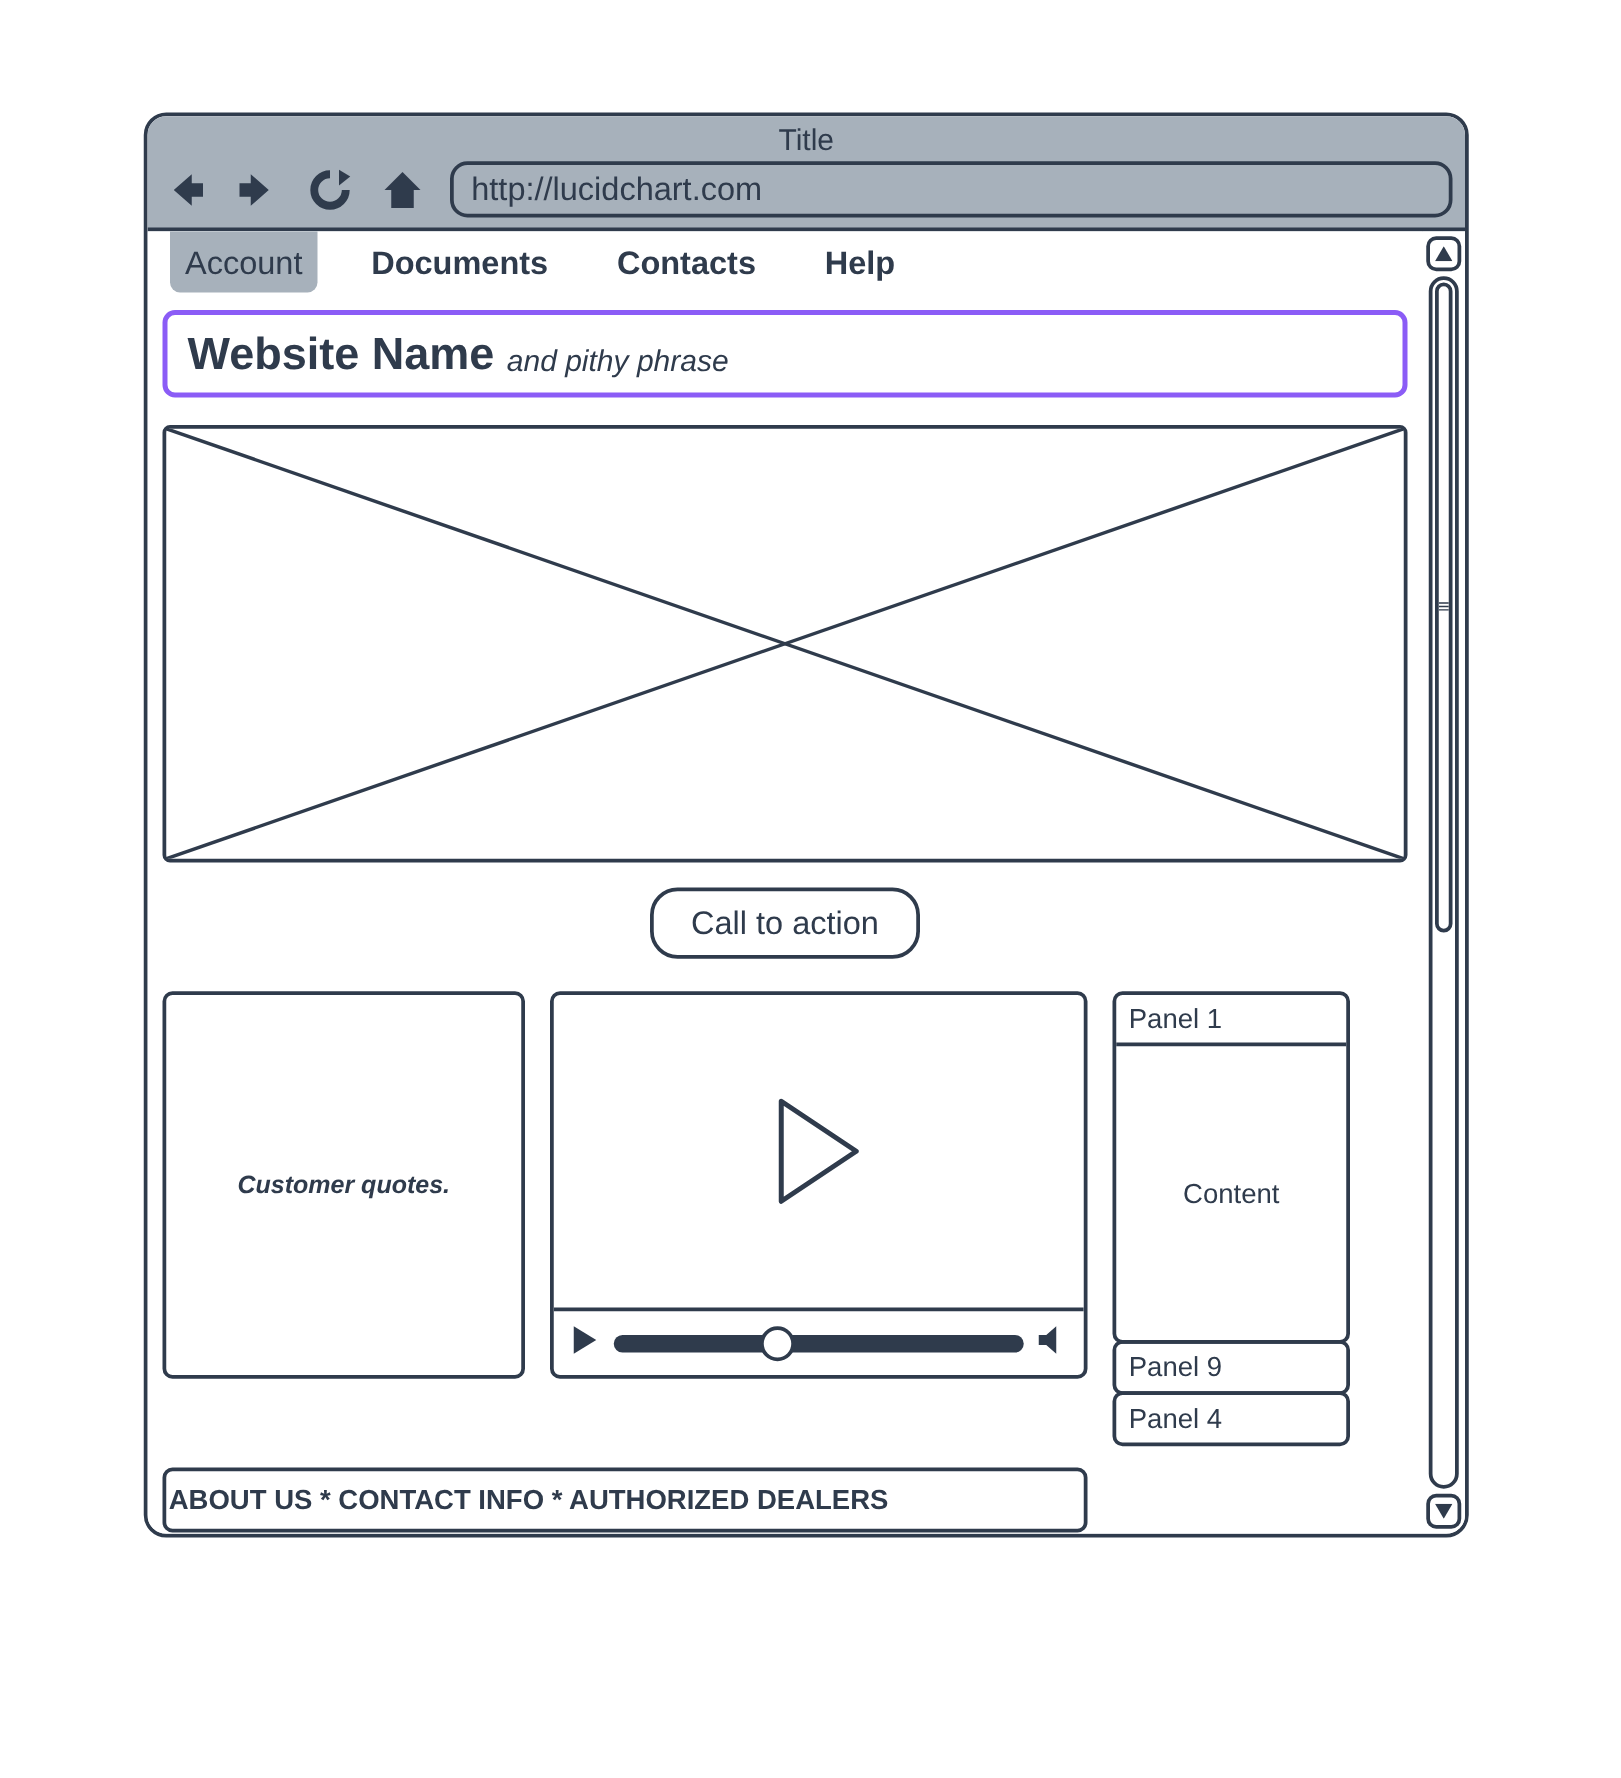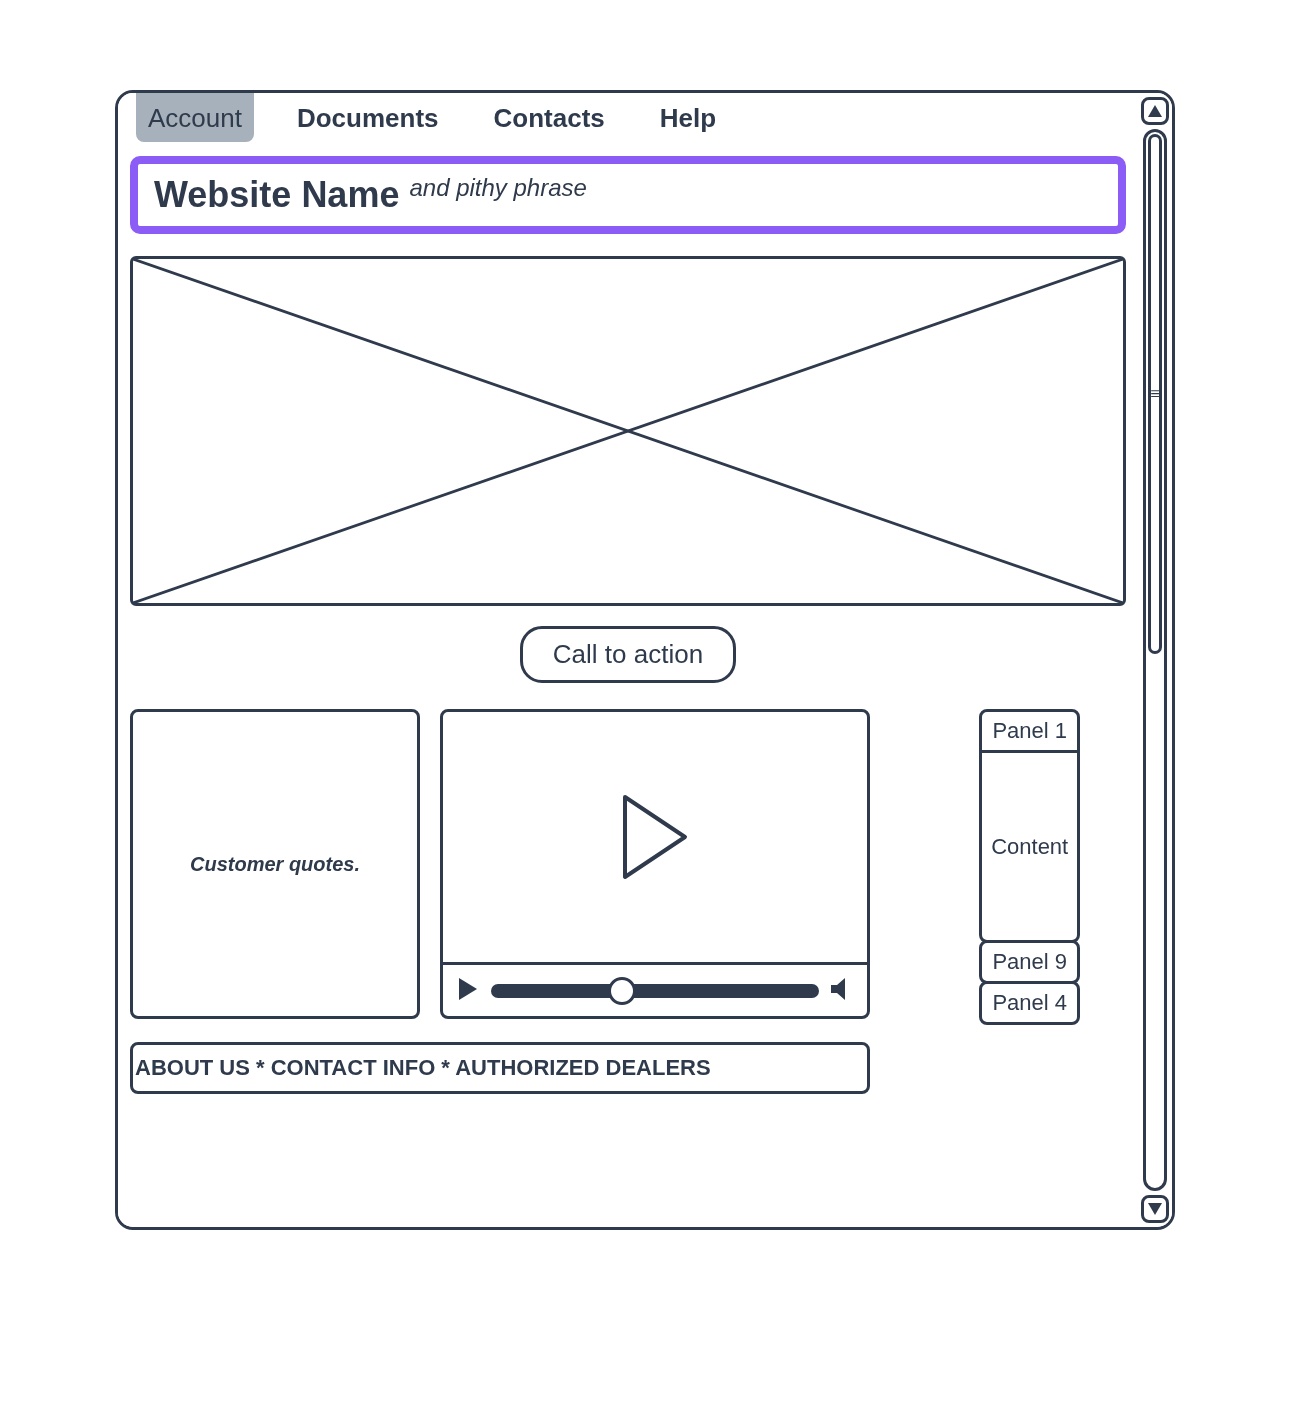"Title" div.chrome-top { html: none -> <div> <div>Title</div> <div> <div> <svg> <path></path> </svg> </div> <div> <svg> <path></path> </svg> </div> <div> <svg> <path></path> <path></path> </svg> </div> <div> <svg> <path></path> </svg> </div> <div>http://lucidchart.com</div> </div> </div> }
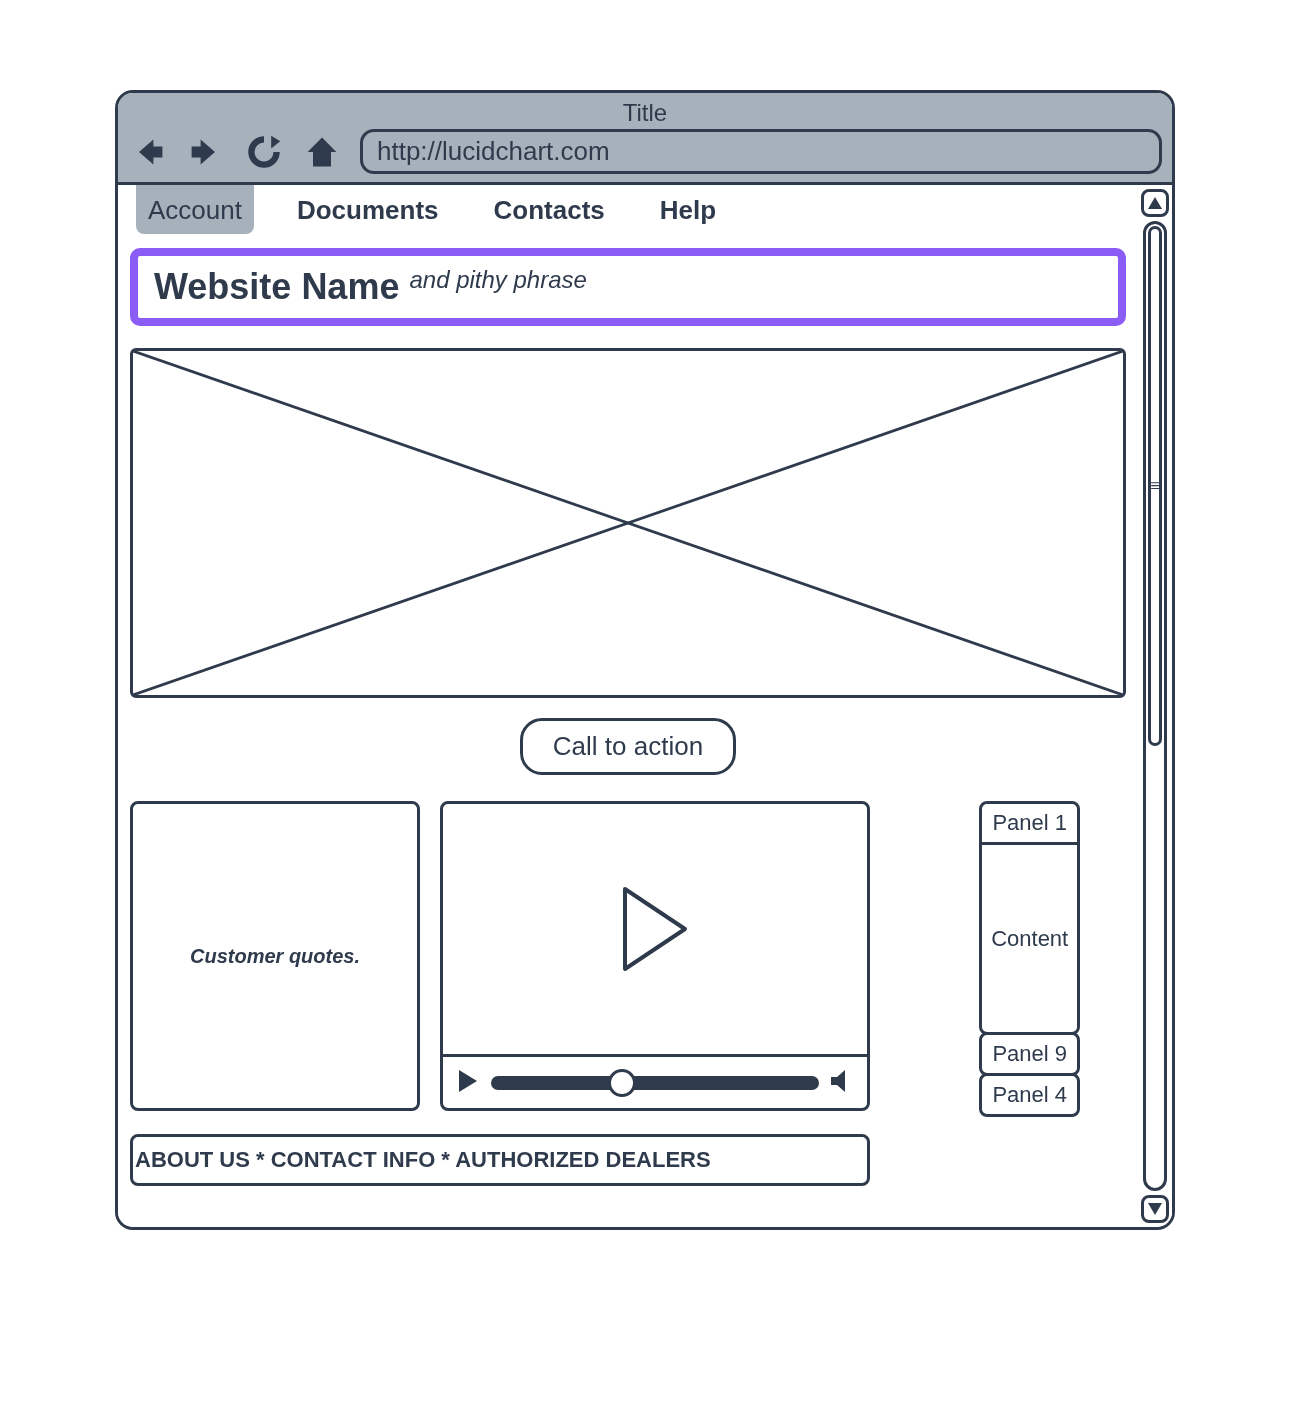"Website Name" .site-header { align-items: flex-start -> flex-end; border: 8px solid #8b5cf6 -> 4px solid #8b5cf6 }
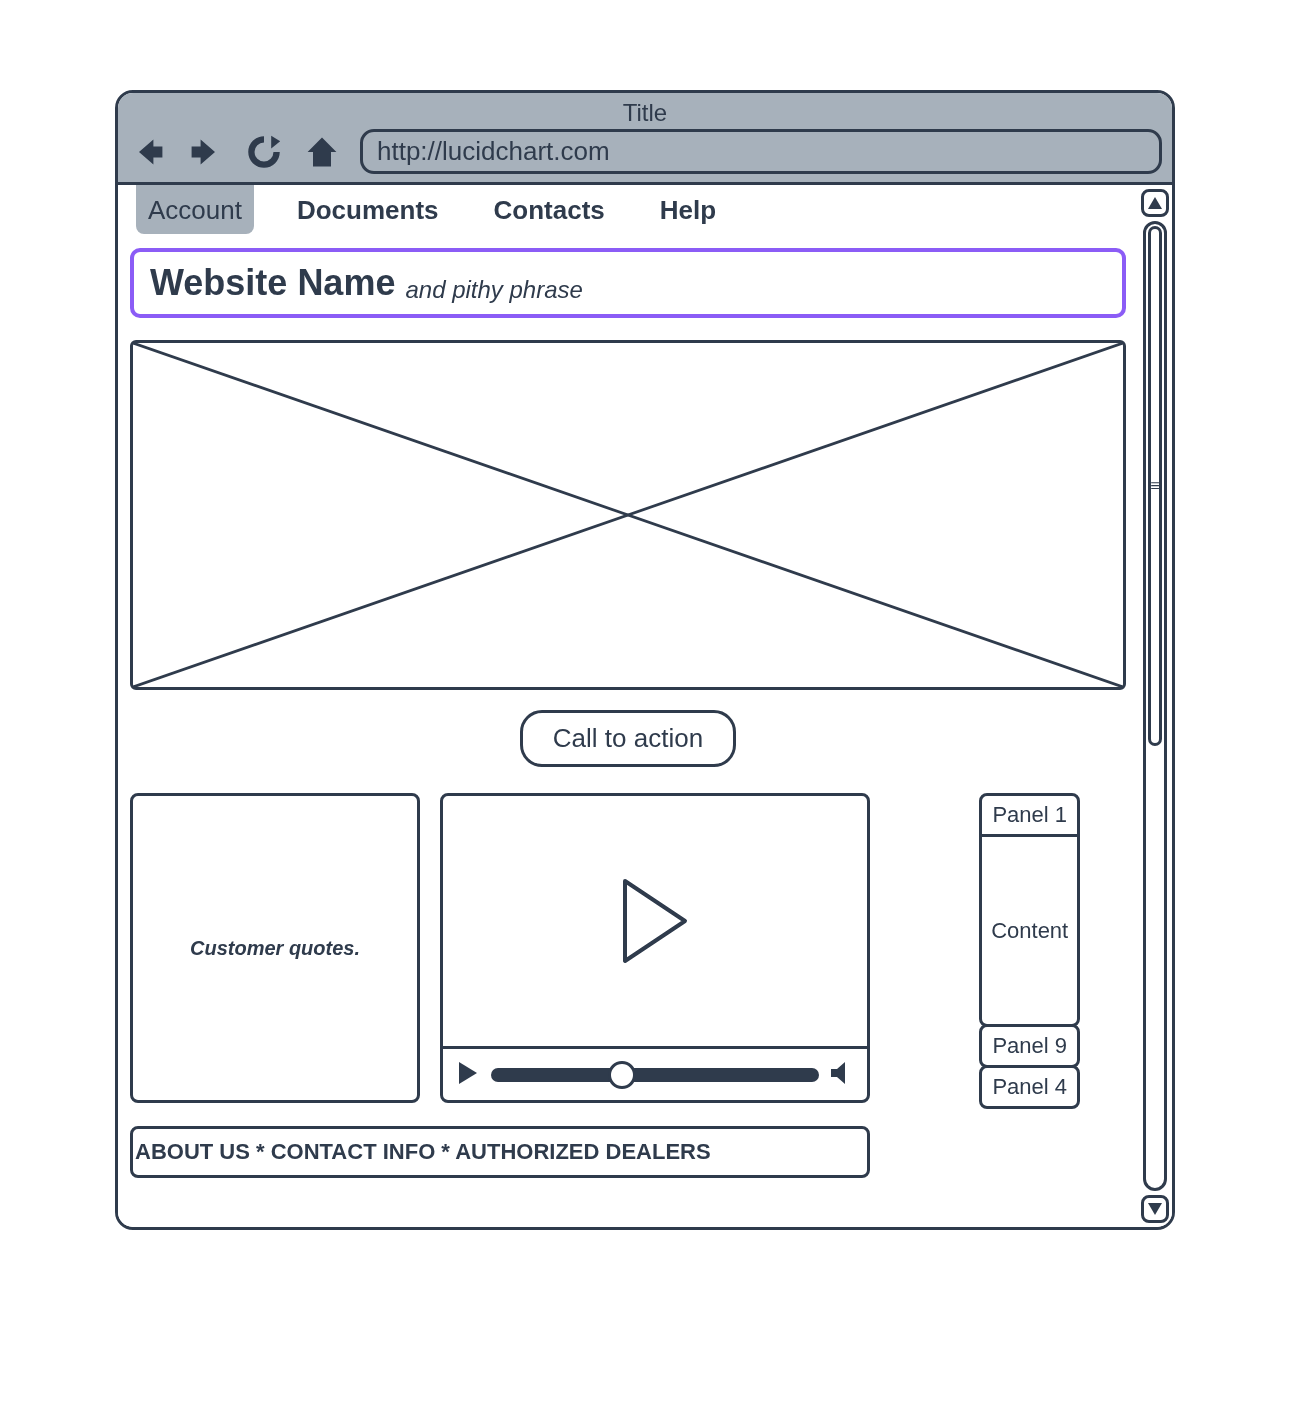"Panel 1" .accordion { align-items: flex-end -> none }
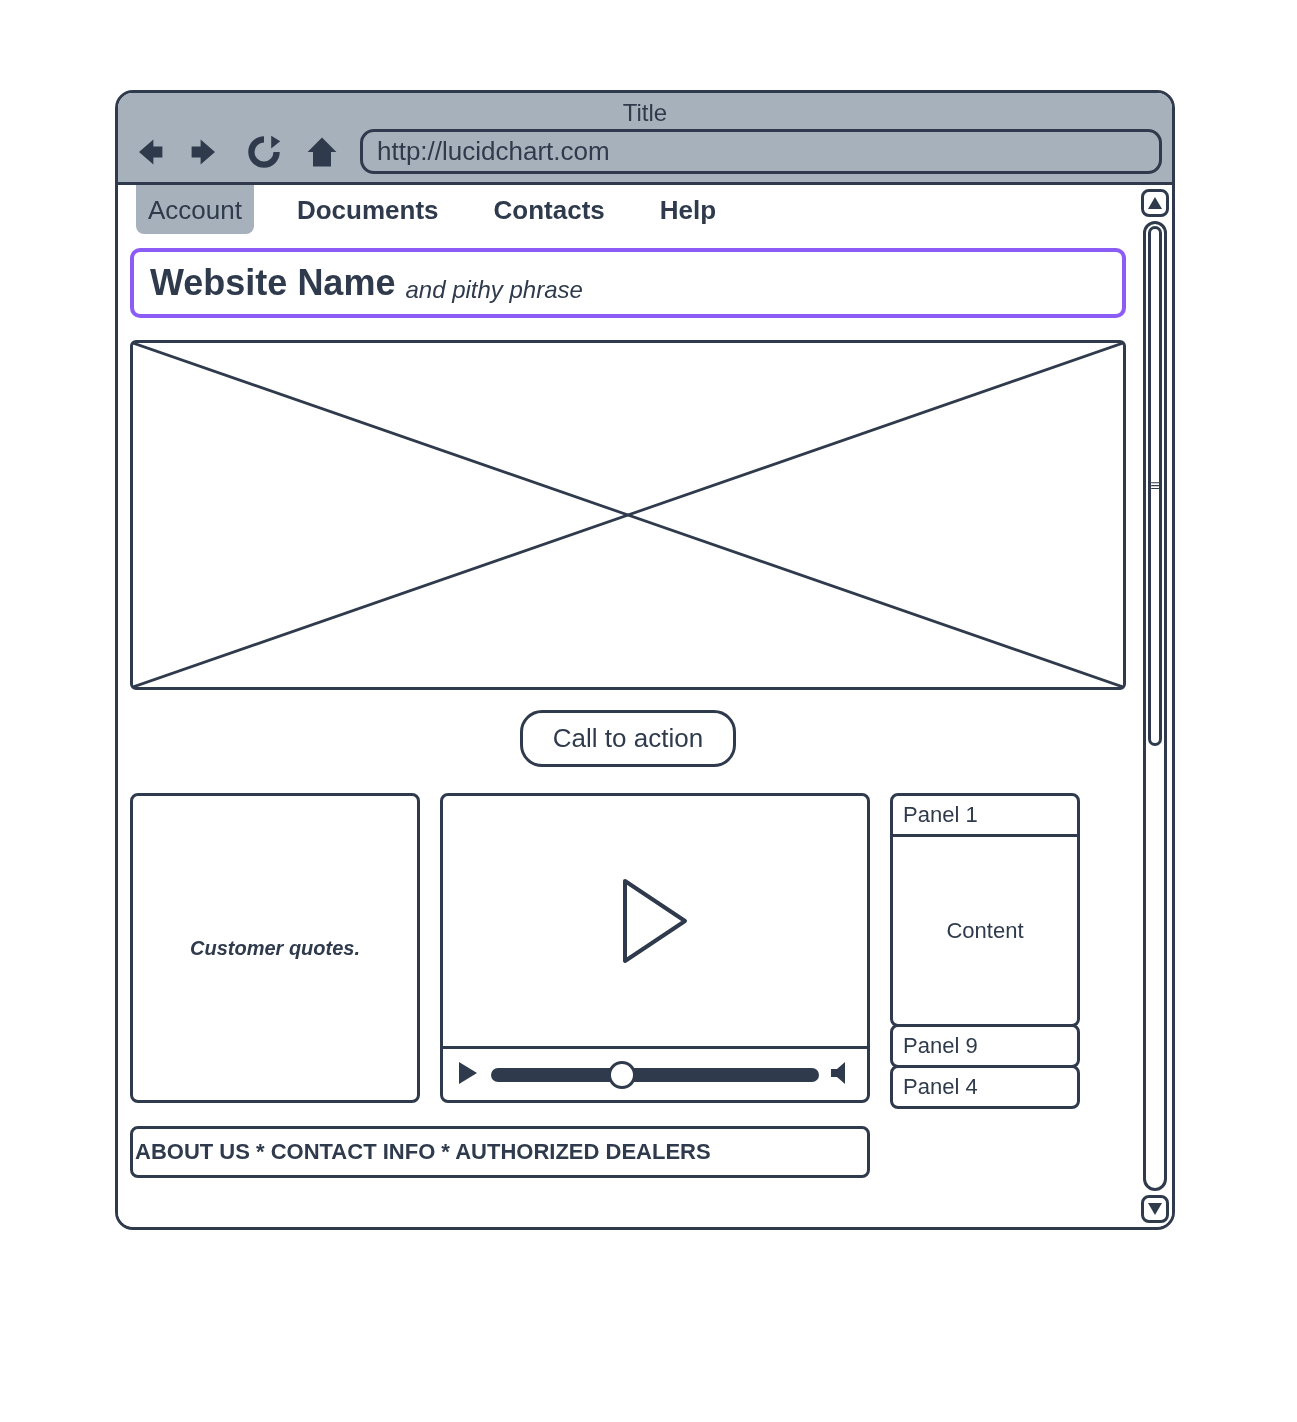"Content" .acc-body { height: 190px -> 238px }
